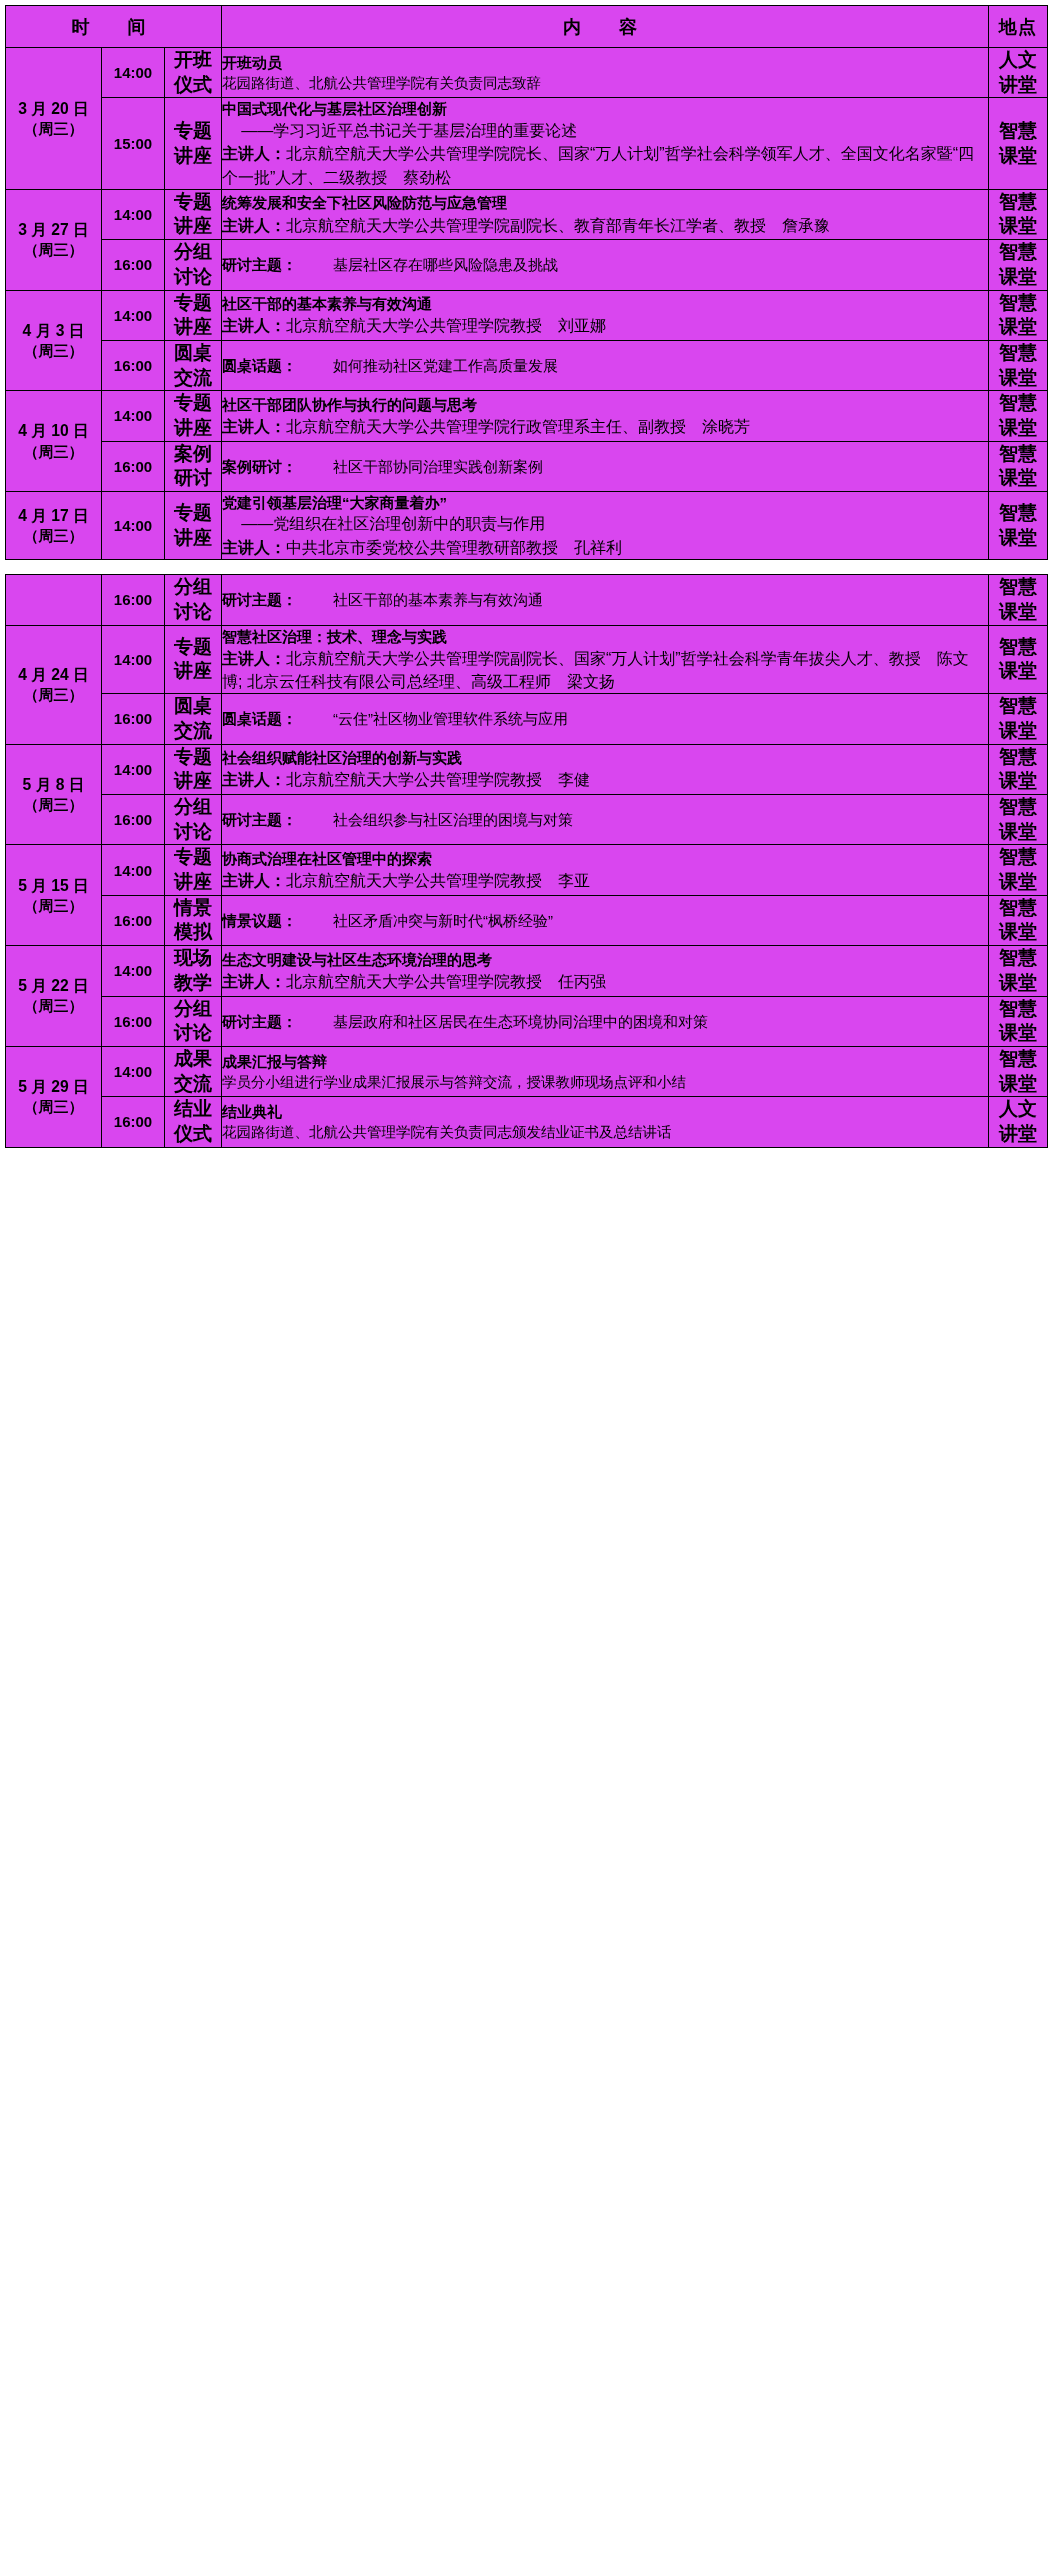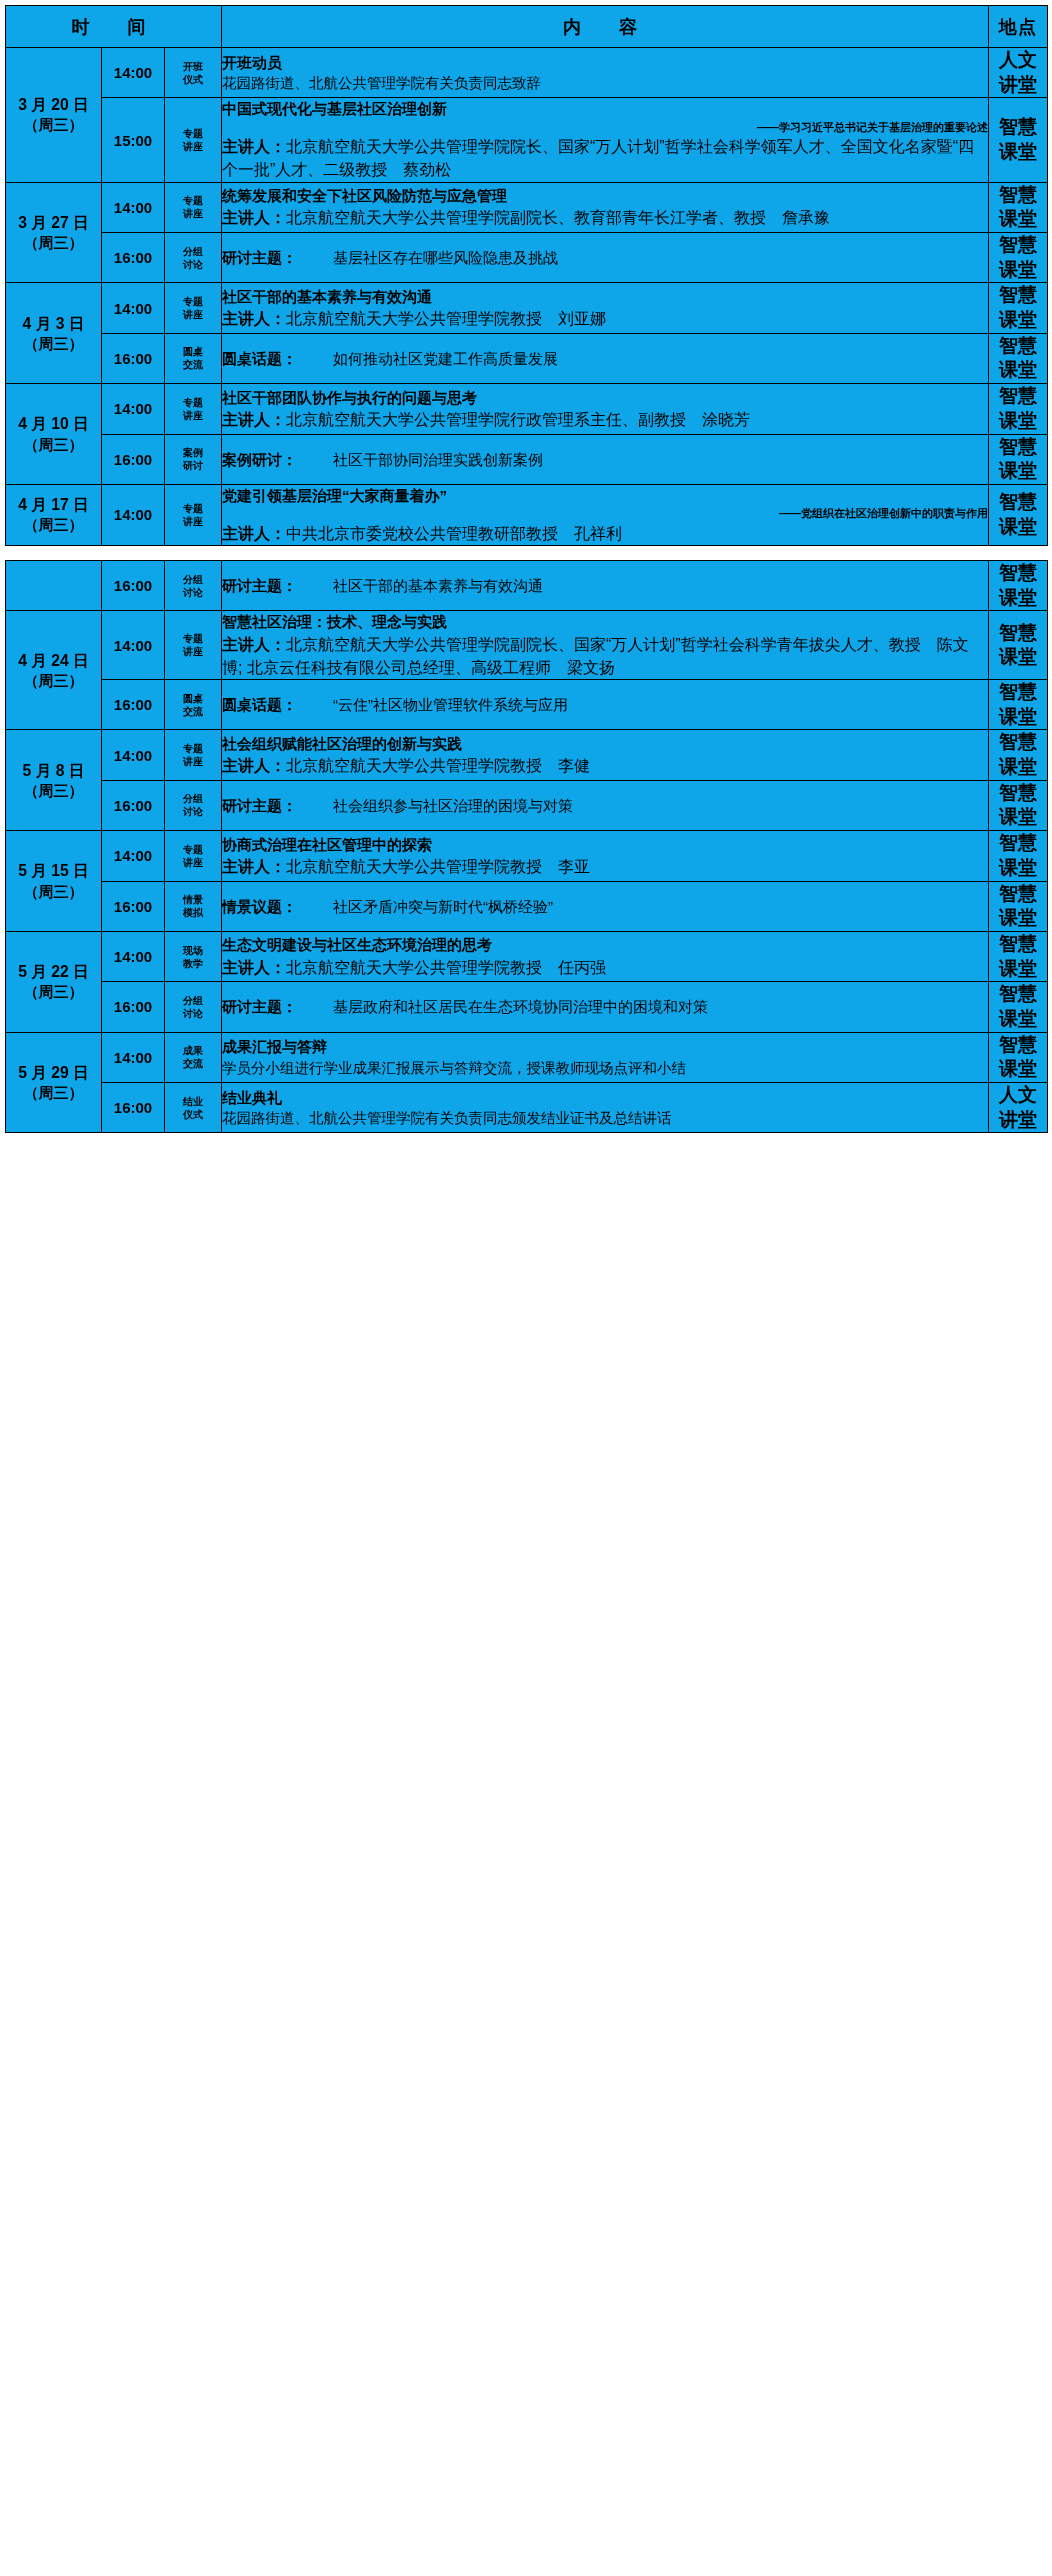"时 间" table.schedule { background: #0ea5e9 -> #d946ef }
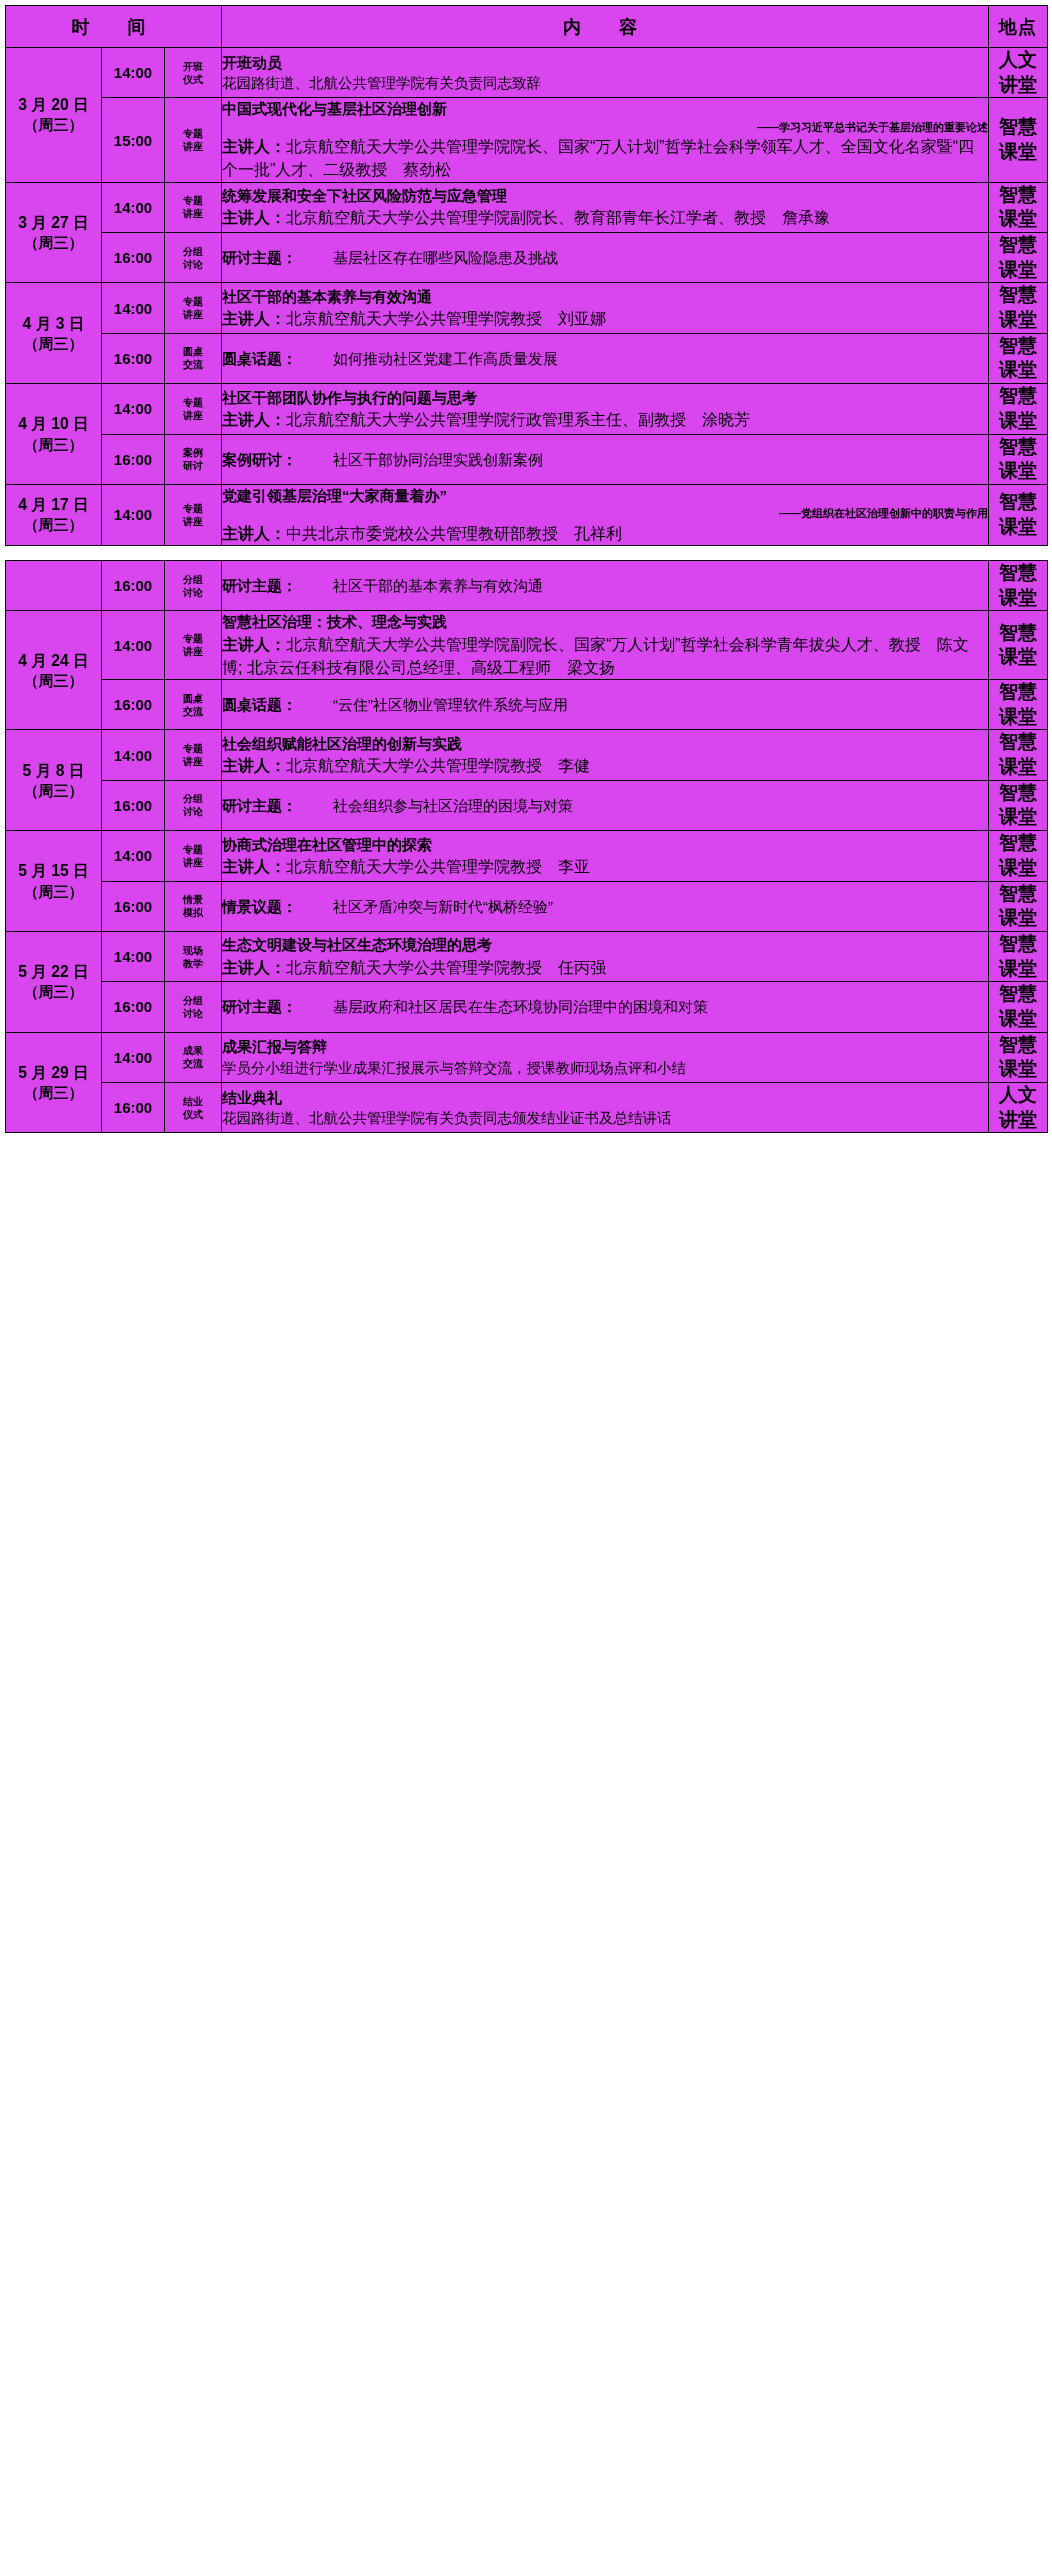"开班" .type-cell { font-size: 10px -> 19px }
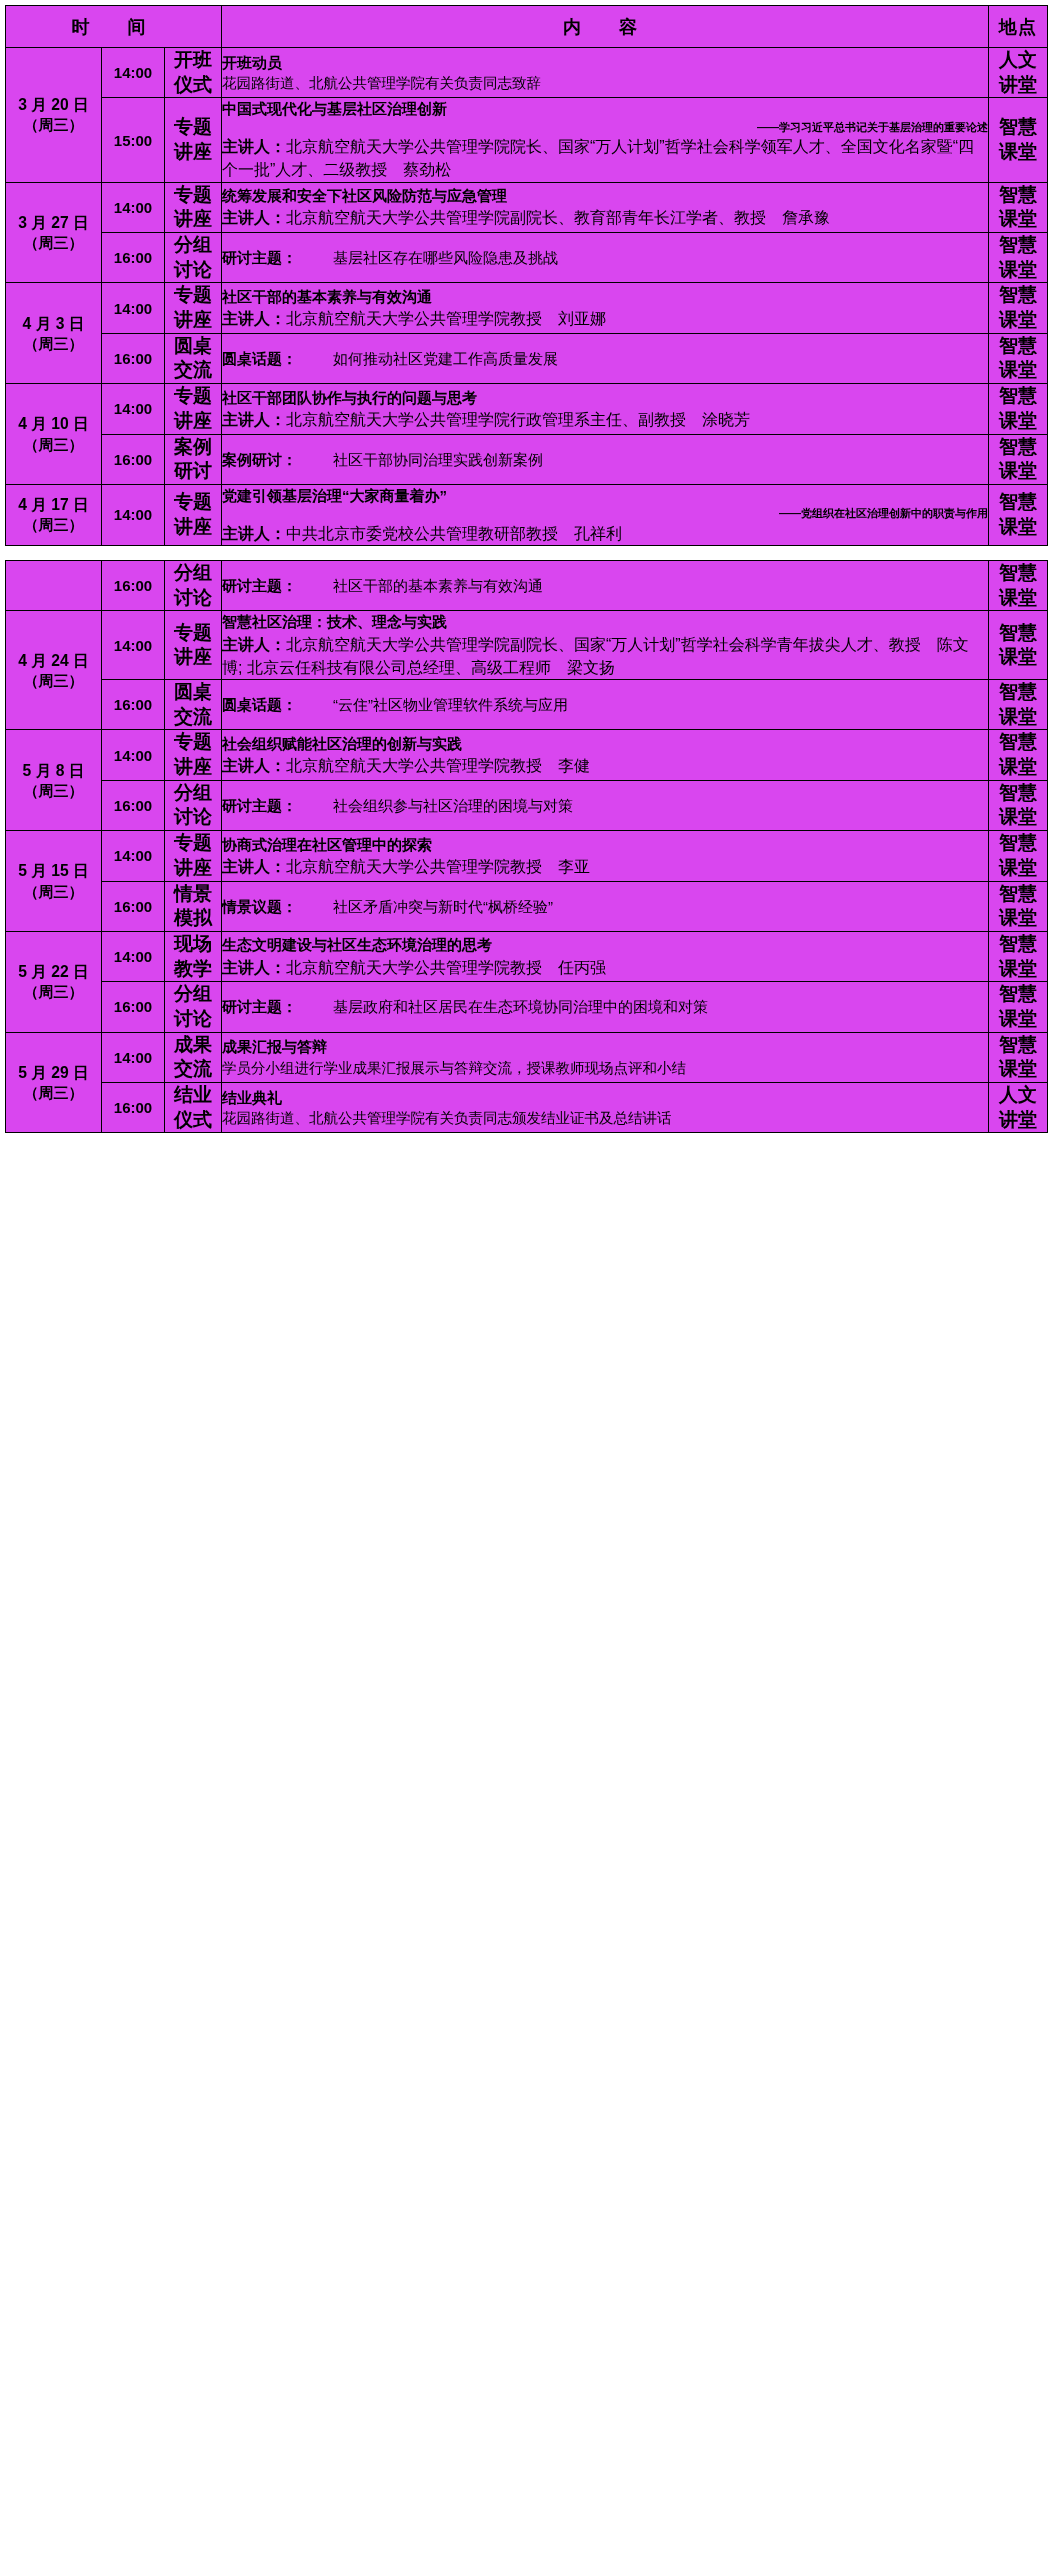"——学习习近平总书记关于基层治理的重要论述" .content-cell .subtitle { font-size: 11px -> 16px; font-weight: 700 -> 400; text-align: right -> none }
